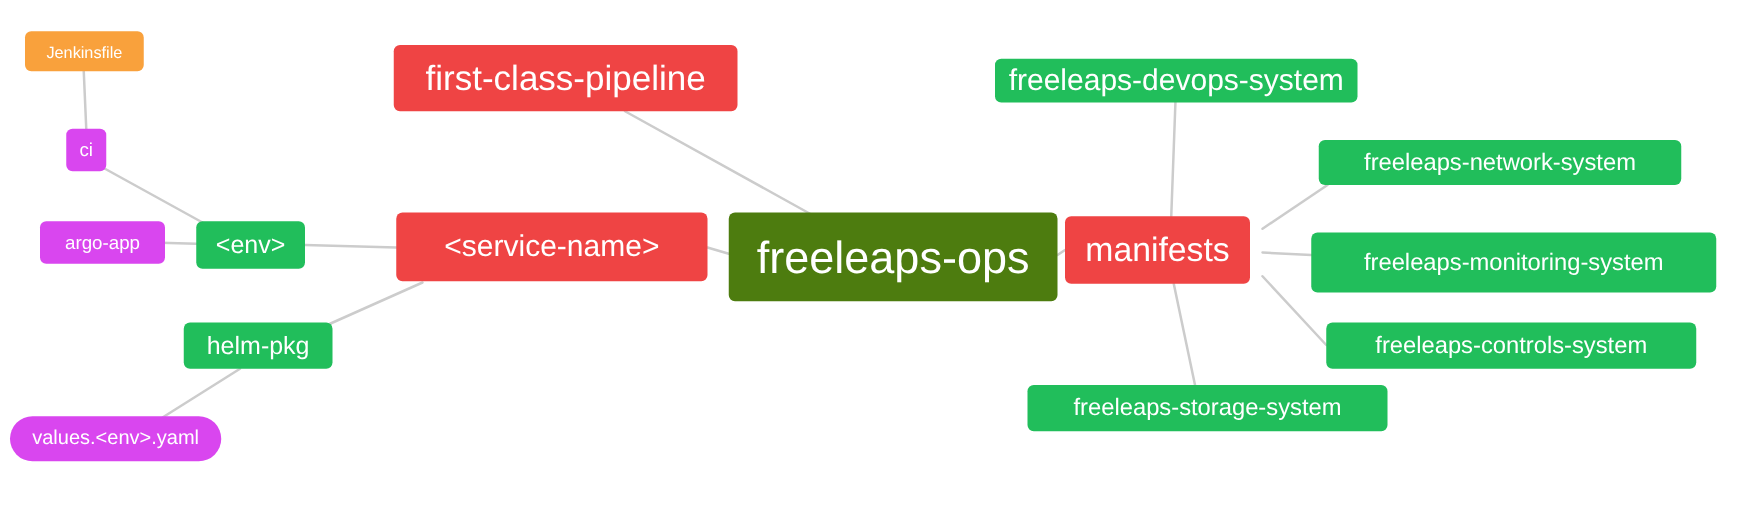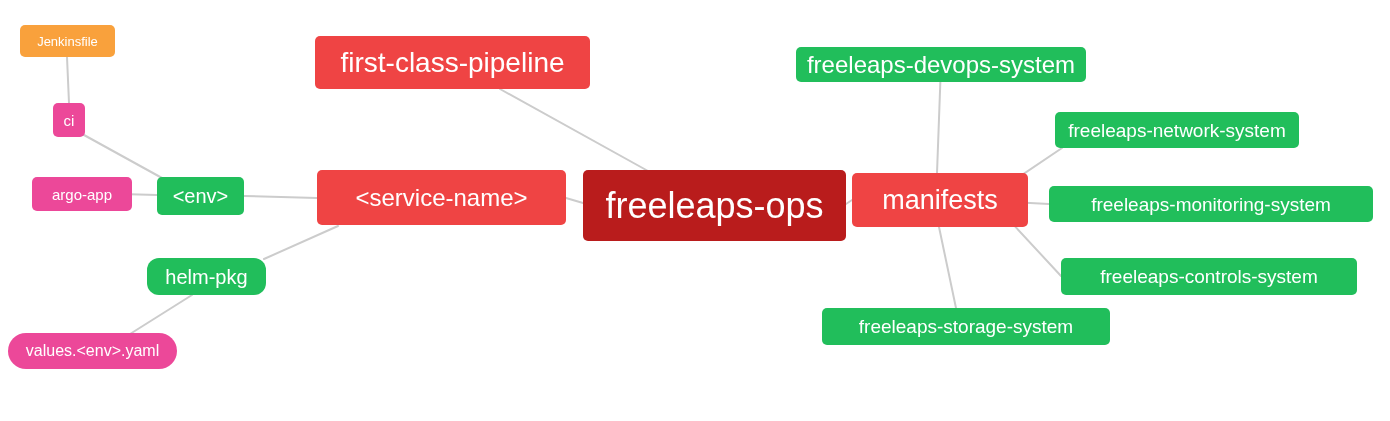"ci" .c-red { background: #ec4899 -> #d946ef }
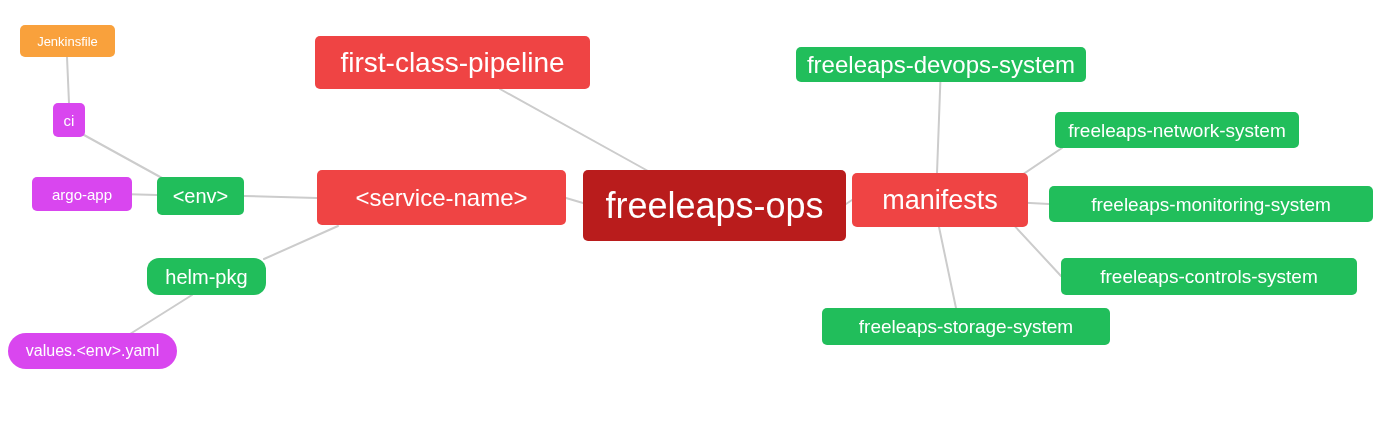"freeleaps-network-system" div.node { width: 244px -> 290px }
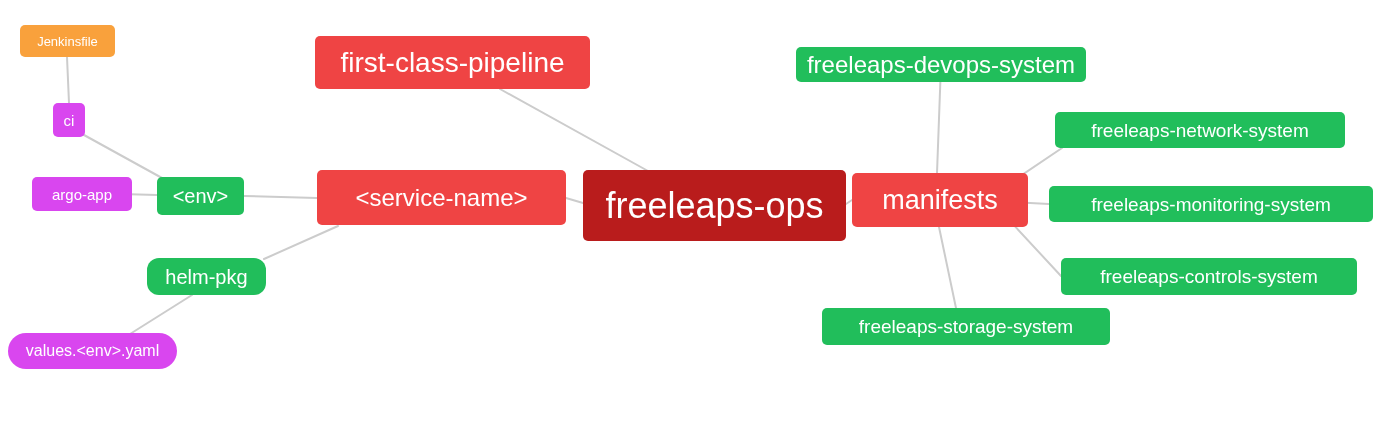"freeleaps-ops" .c-dark { background: #b91c1c -> #4d7c0f }
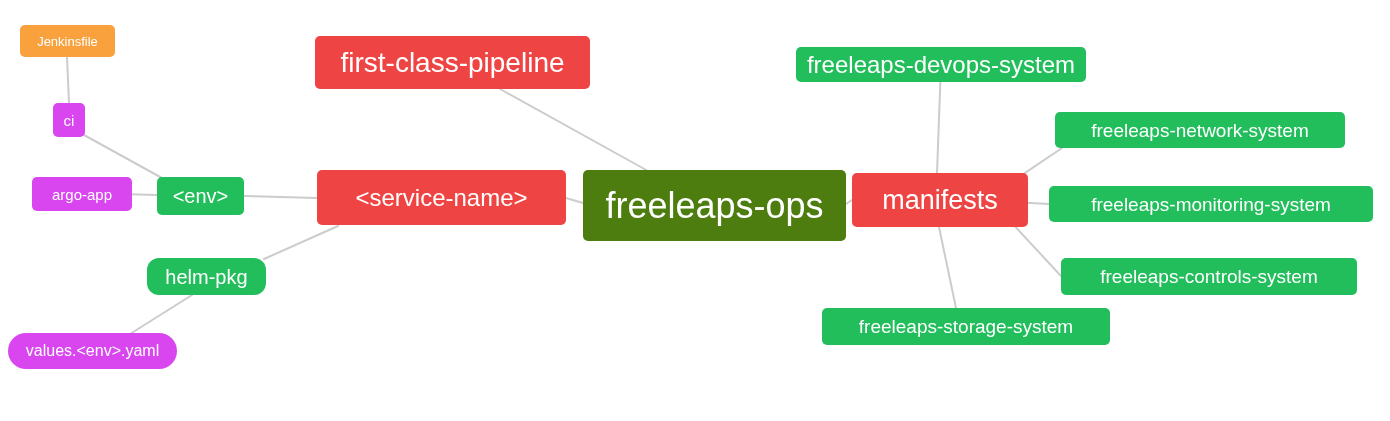"manifests" div.node { width: 176px -> 148px }
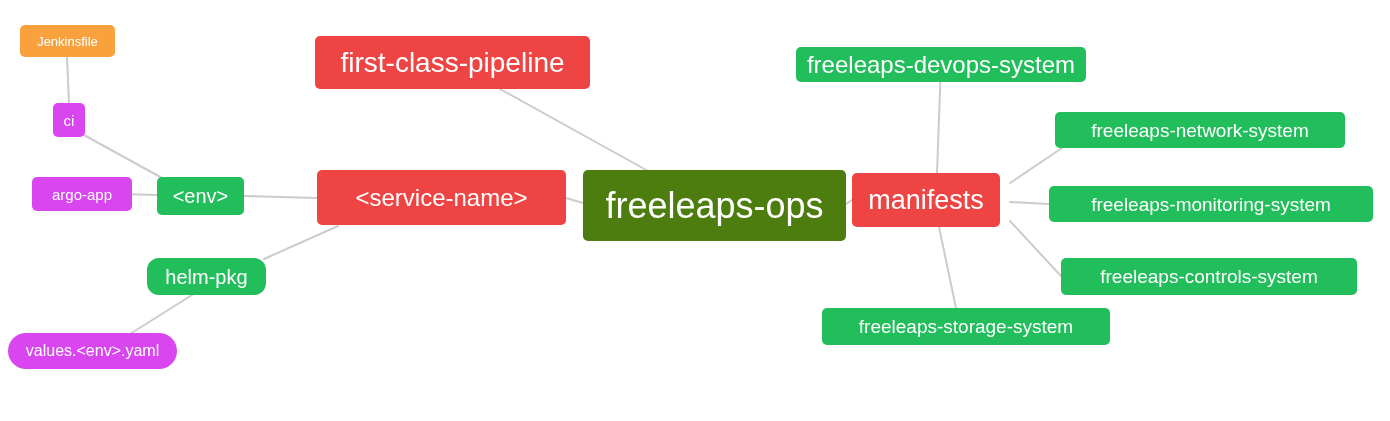"freeleaps-monitoring-system" div.node { height: 36px -> 48px }
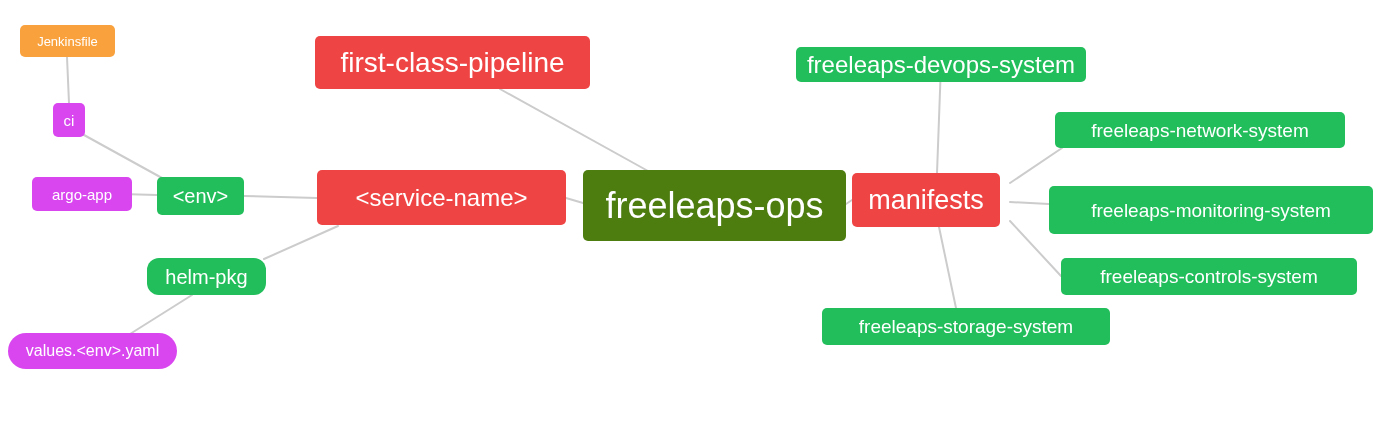"helm-pkg" div.node { border-radius: 12px -> none }
